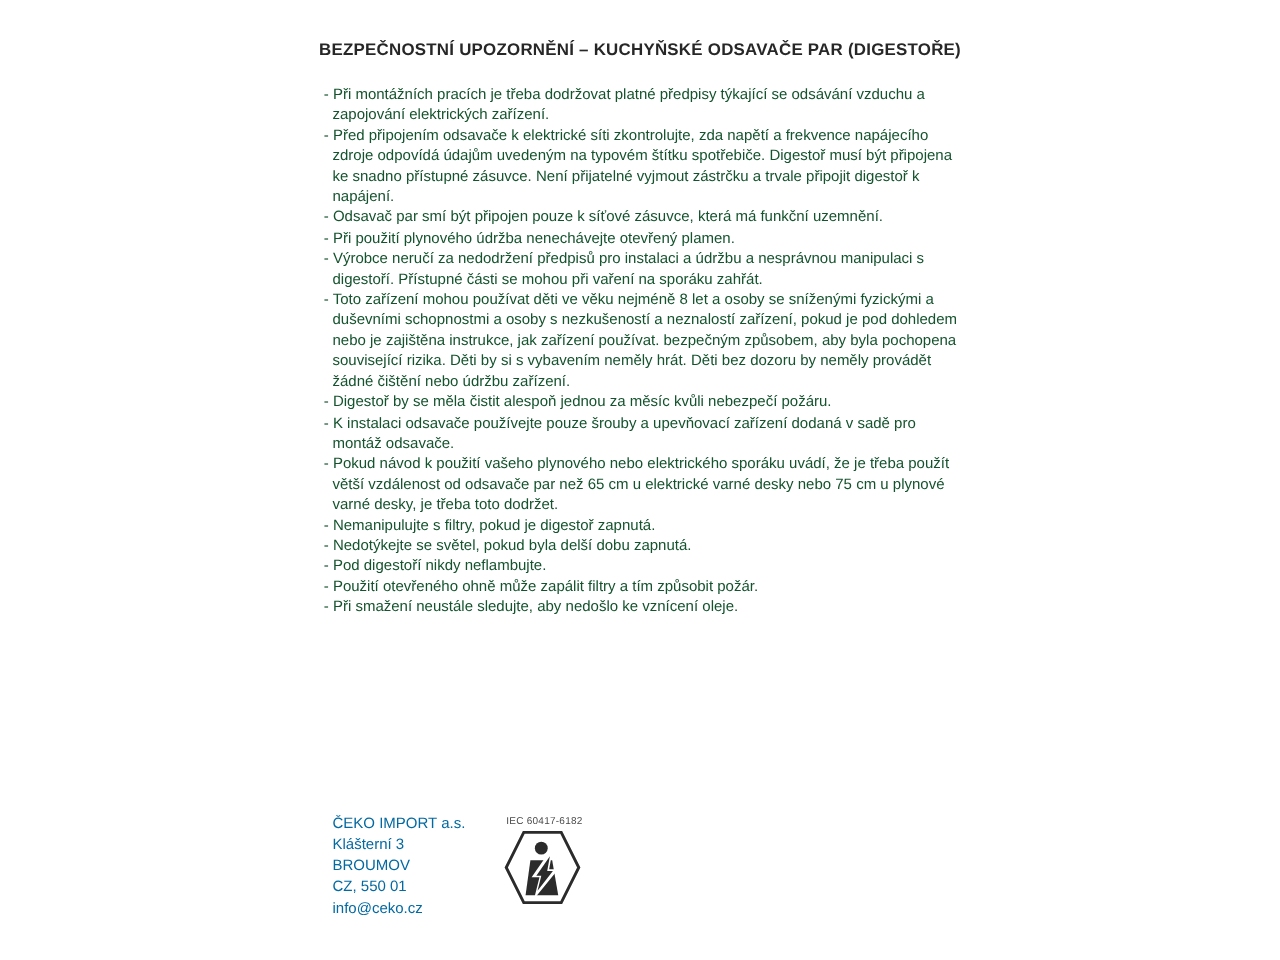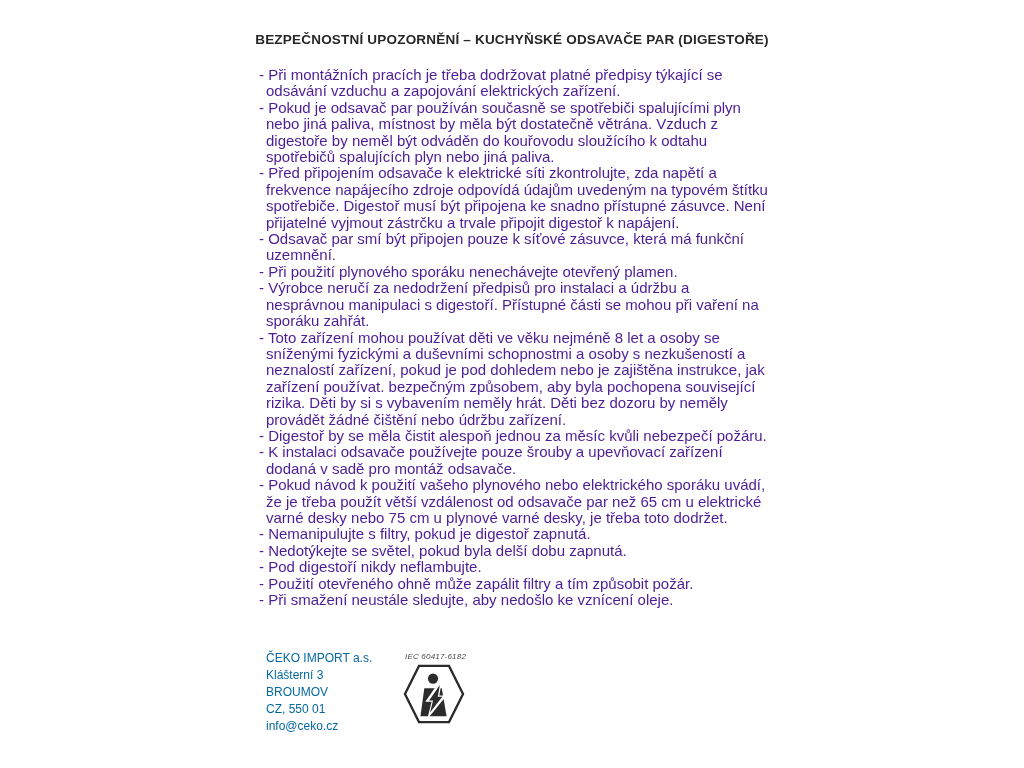"- Při montážních pracích je" .content { color: #4c1d95 -> #14532d; font-size: 15px -> 12px }
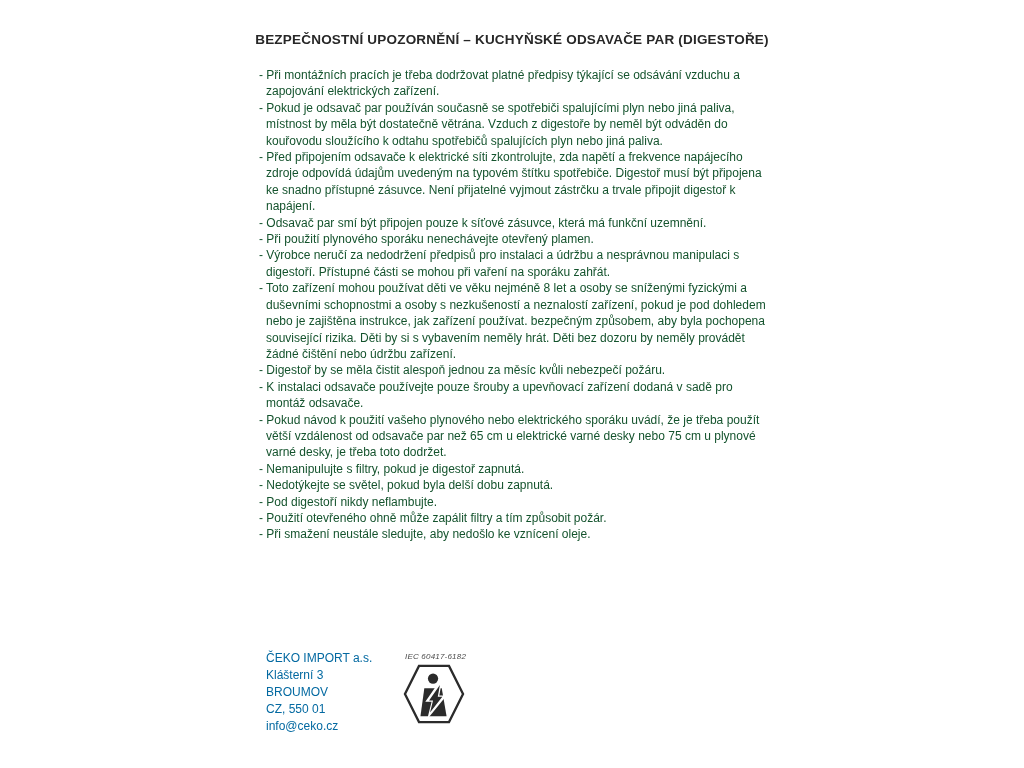"- Pokud je odsavač par" p.bullet { html: <p>- Pokud je odsavač par používán současně se spotřebiči spalujícími plyn nebo jiná paliva, místnost by měla být dostatečně větrána. Vzduch z digestoře by neměl být odváděn do kouřovodu sloužícího k odtahu spotřebičů spalujících plyn nebo jiná paliva.</p> -> none }
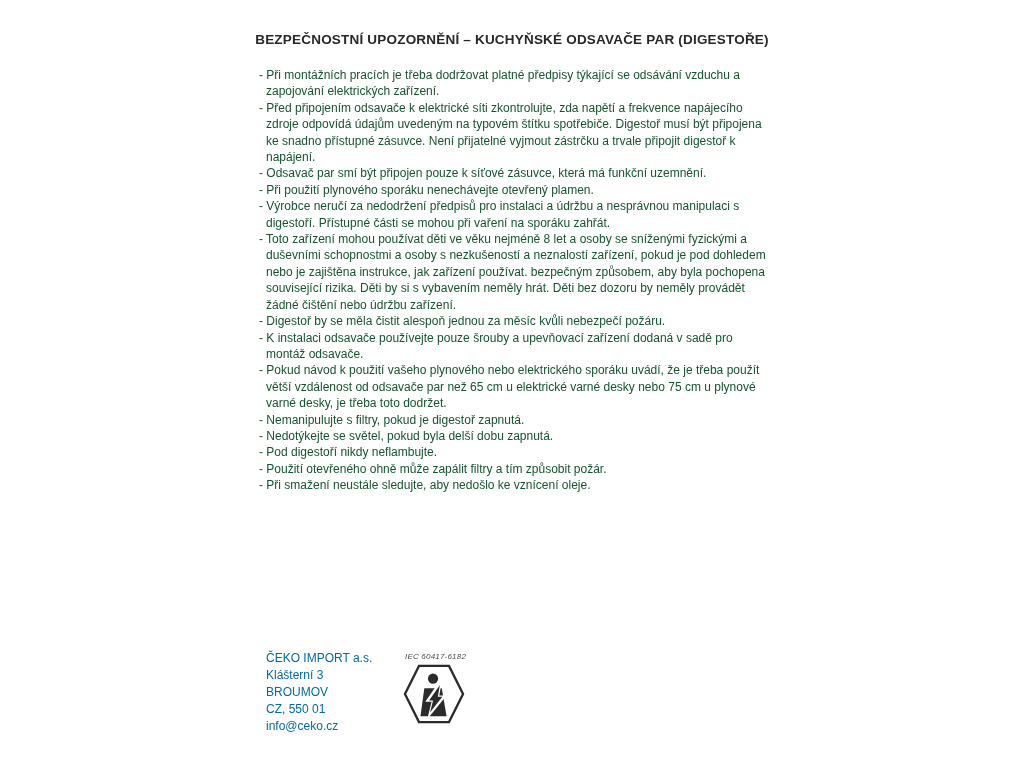"- Při použití plynového sporáku" p.bullet { text: sporáku -> údržba }
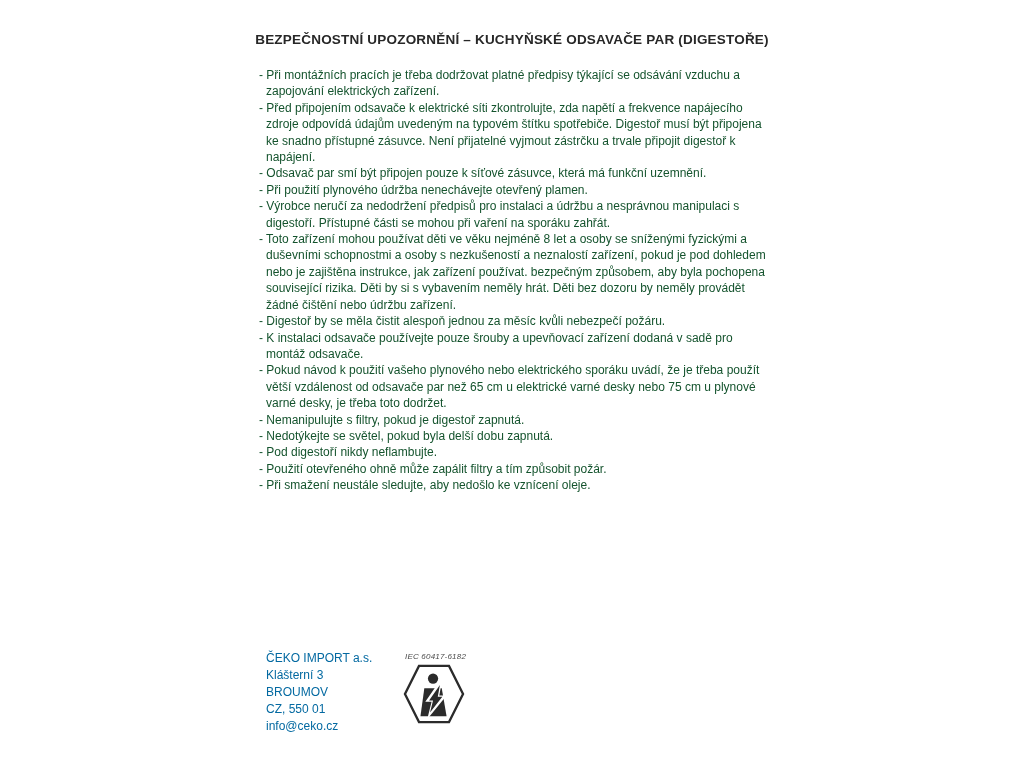"IEC 60417-6182" .symbol-block { font-style: italic -> none }
